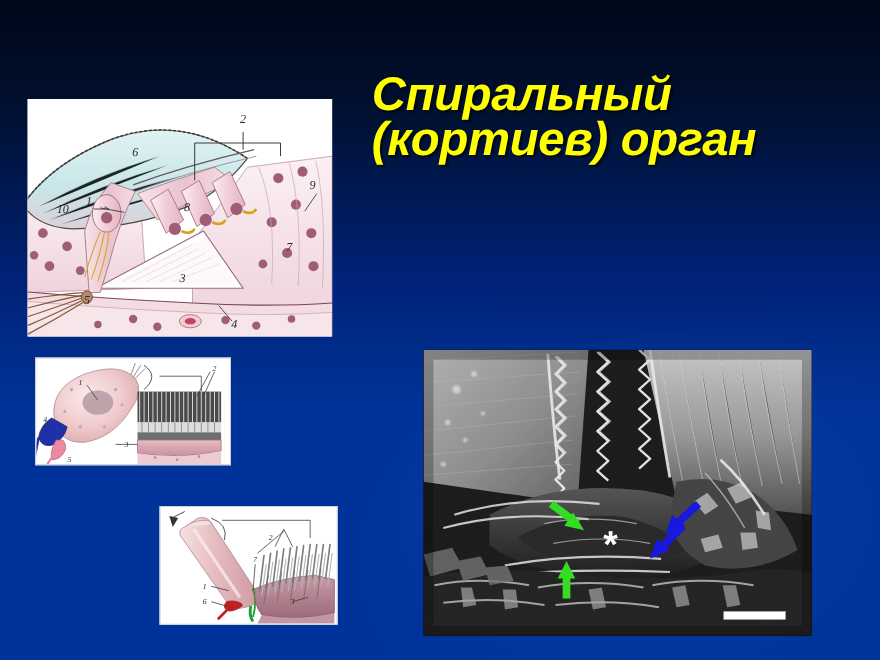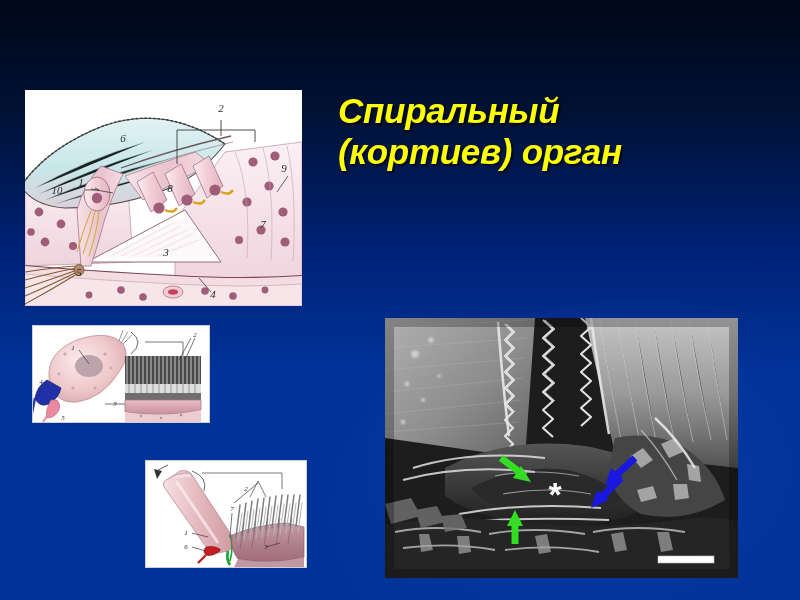"Спиральный" #title { font-size: 35px -> 43px; top: 90px -> 66px }
